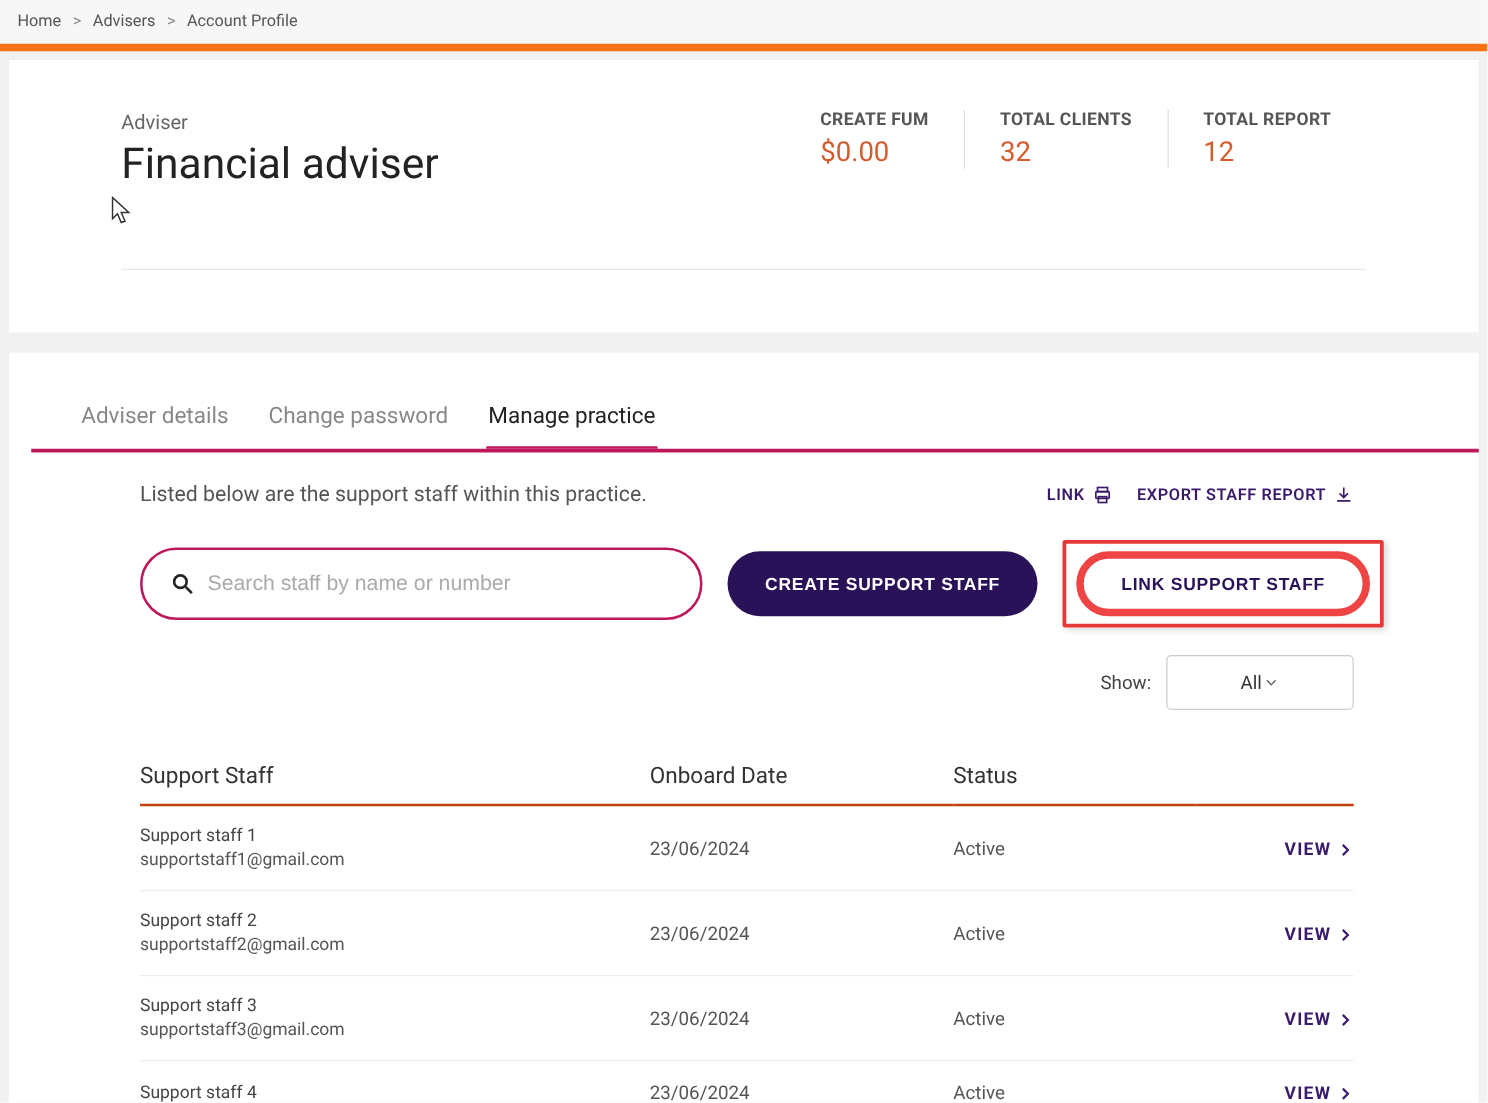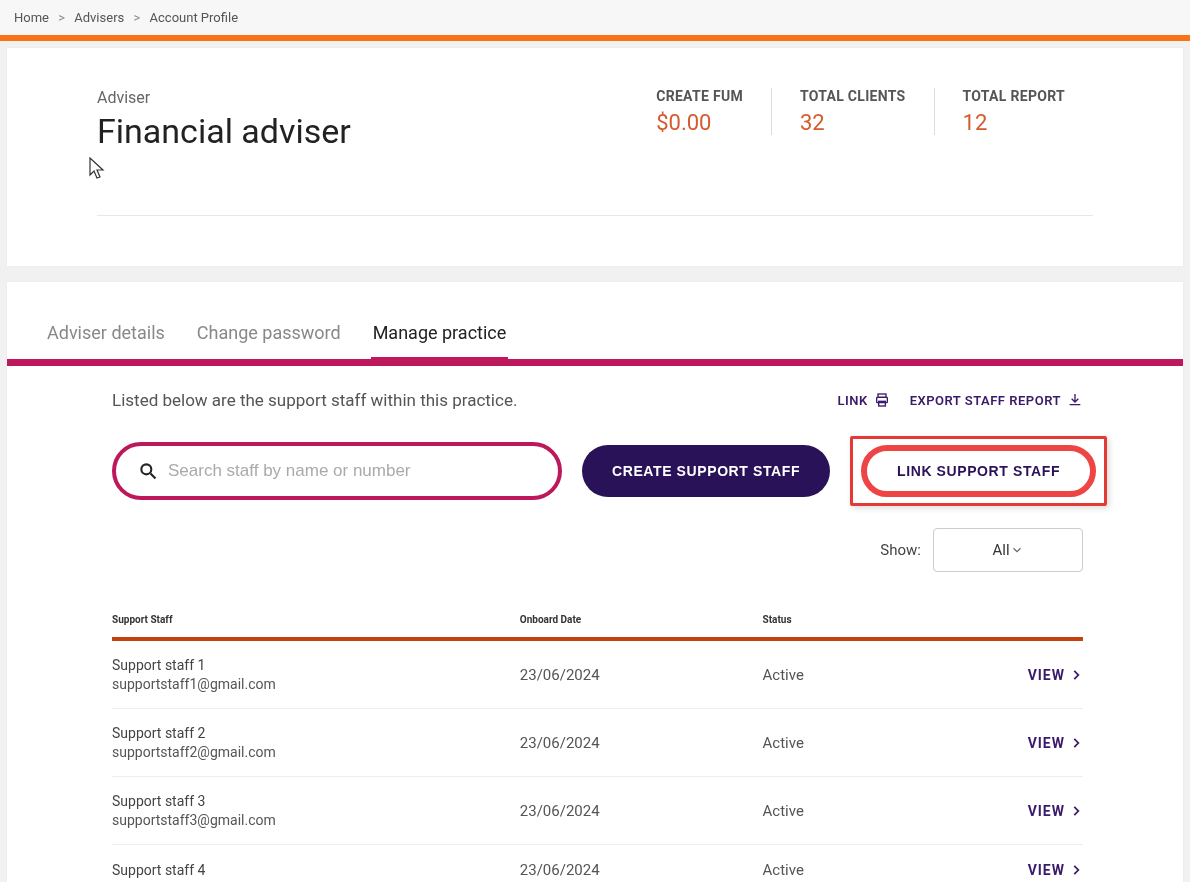"Adviser details" .tabs { border-bottom: 7px solid #be185d -> 3px solid #be185d; margin-left: none -> 18px }
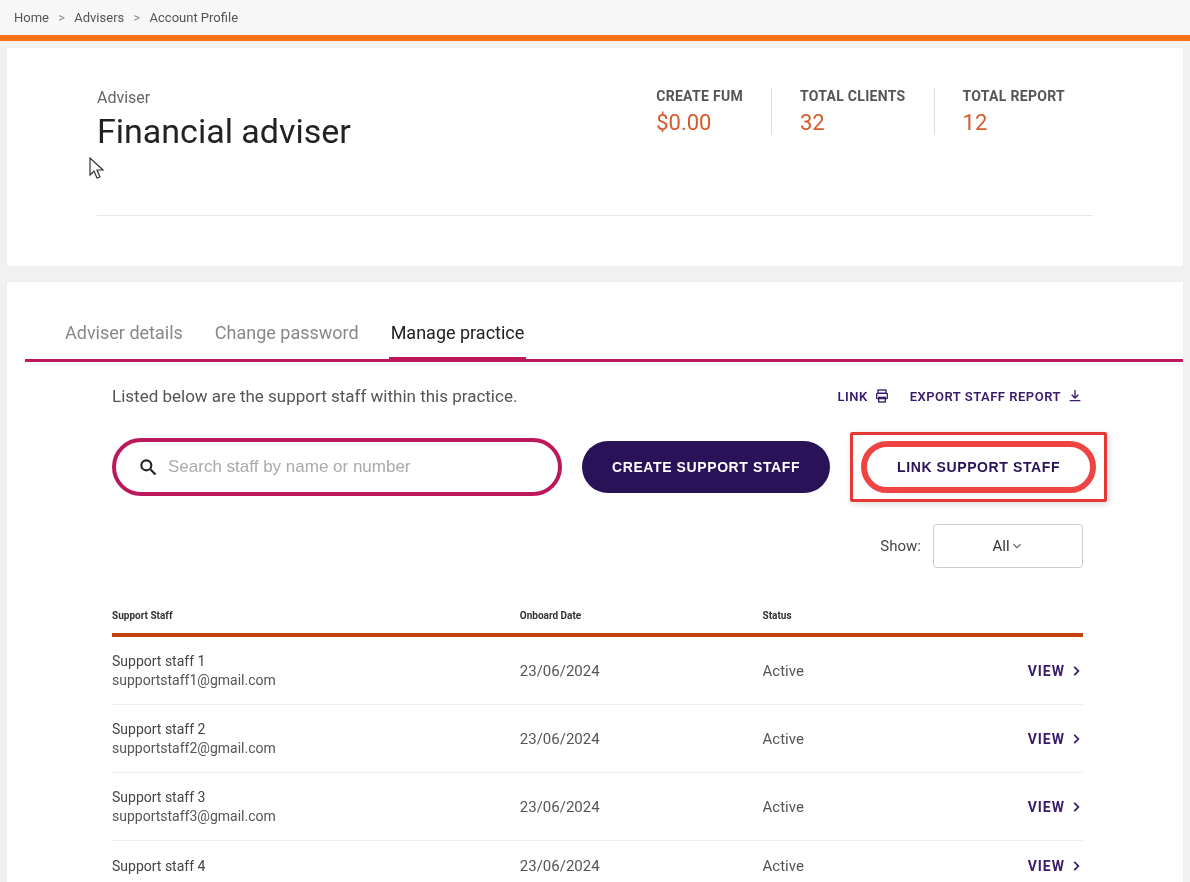"Search staff by name or" .search-box { border: 4px solid #be185d -> 2px solid #be185d }
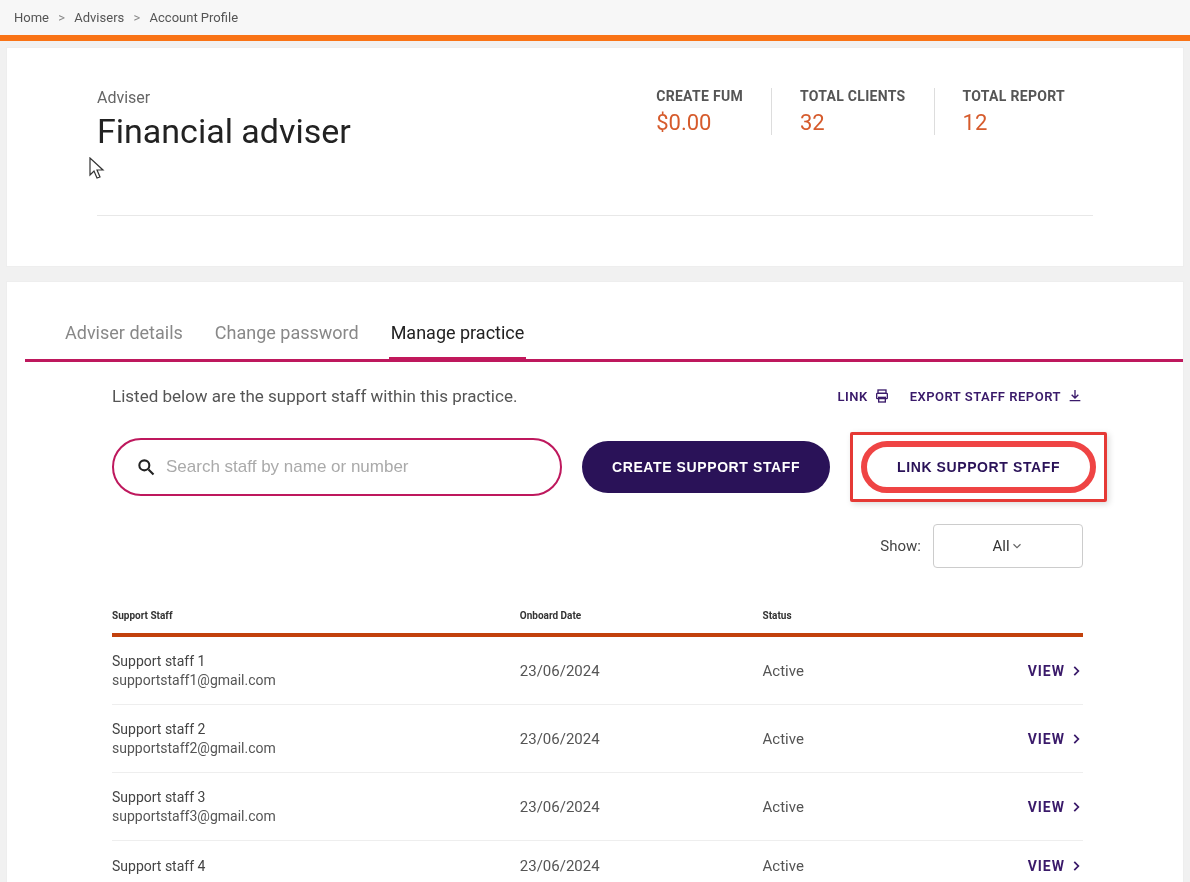"Support Staff" .table th { border-bottom: 4px solid #c2410c -> 2px solid #c2410c; font-size: 10px -> 18px; font-weight: 700 -> 400 }
